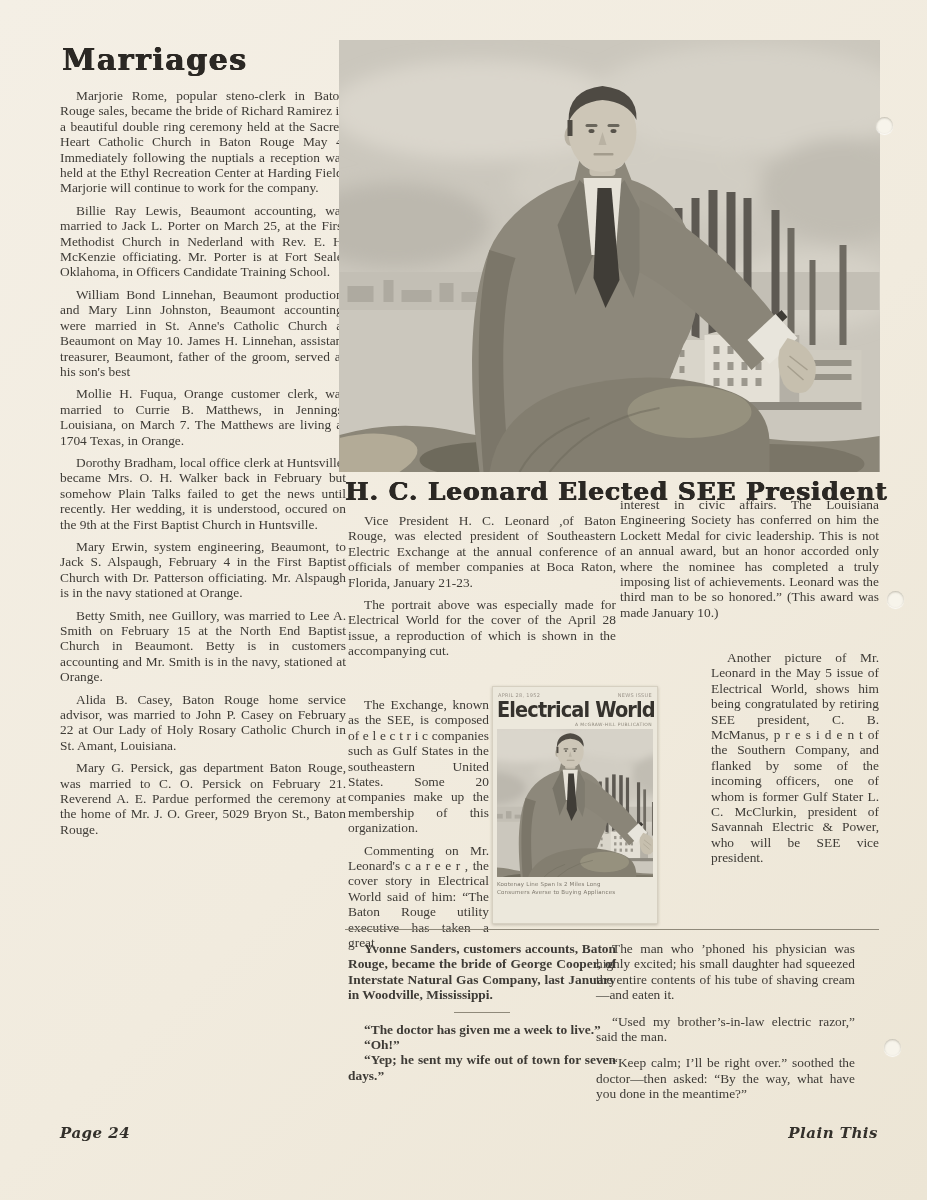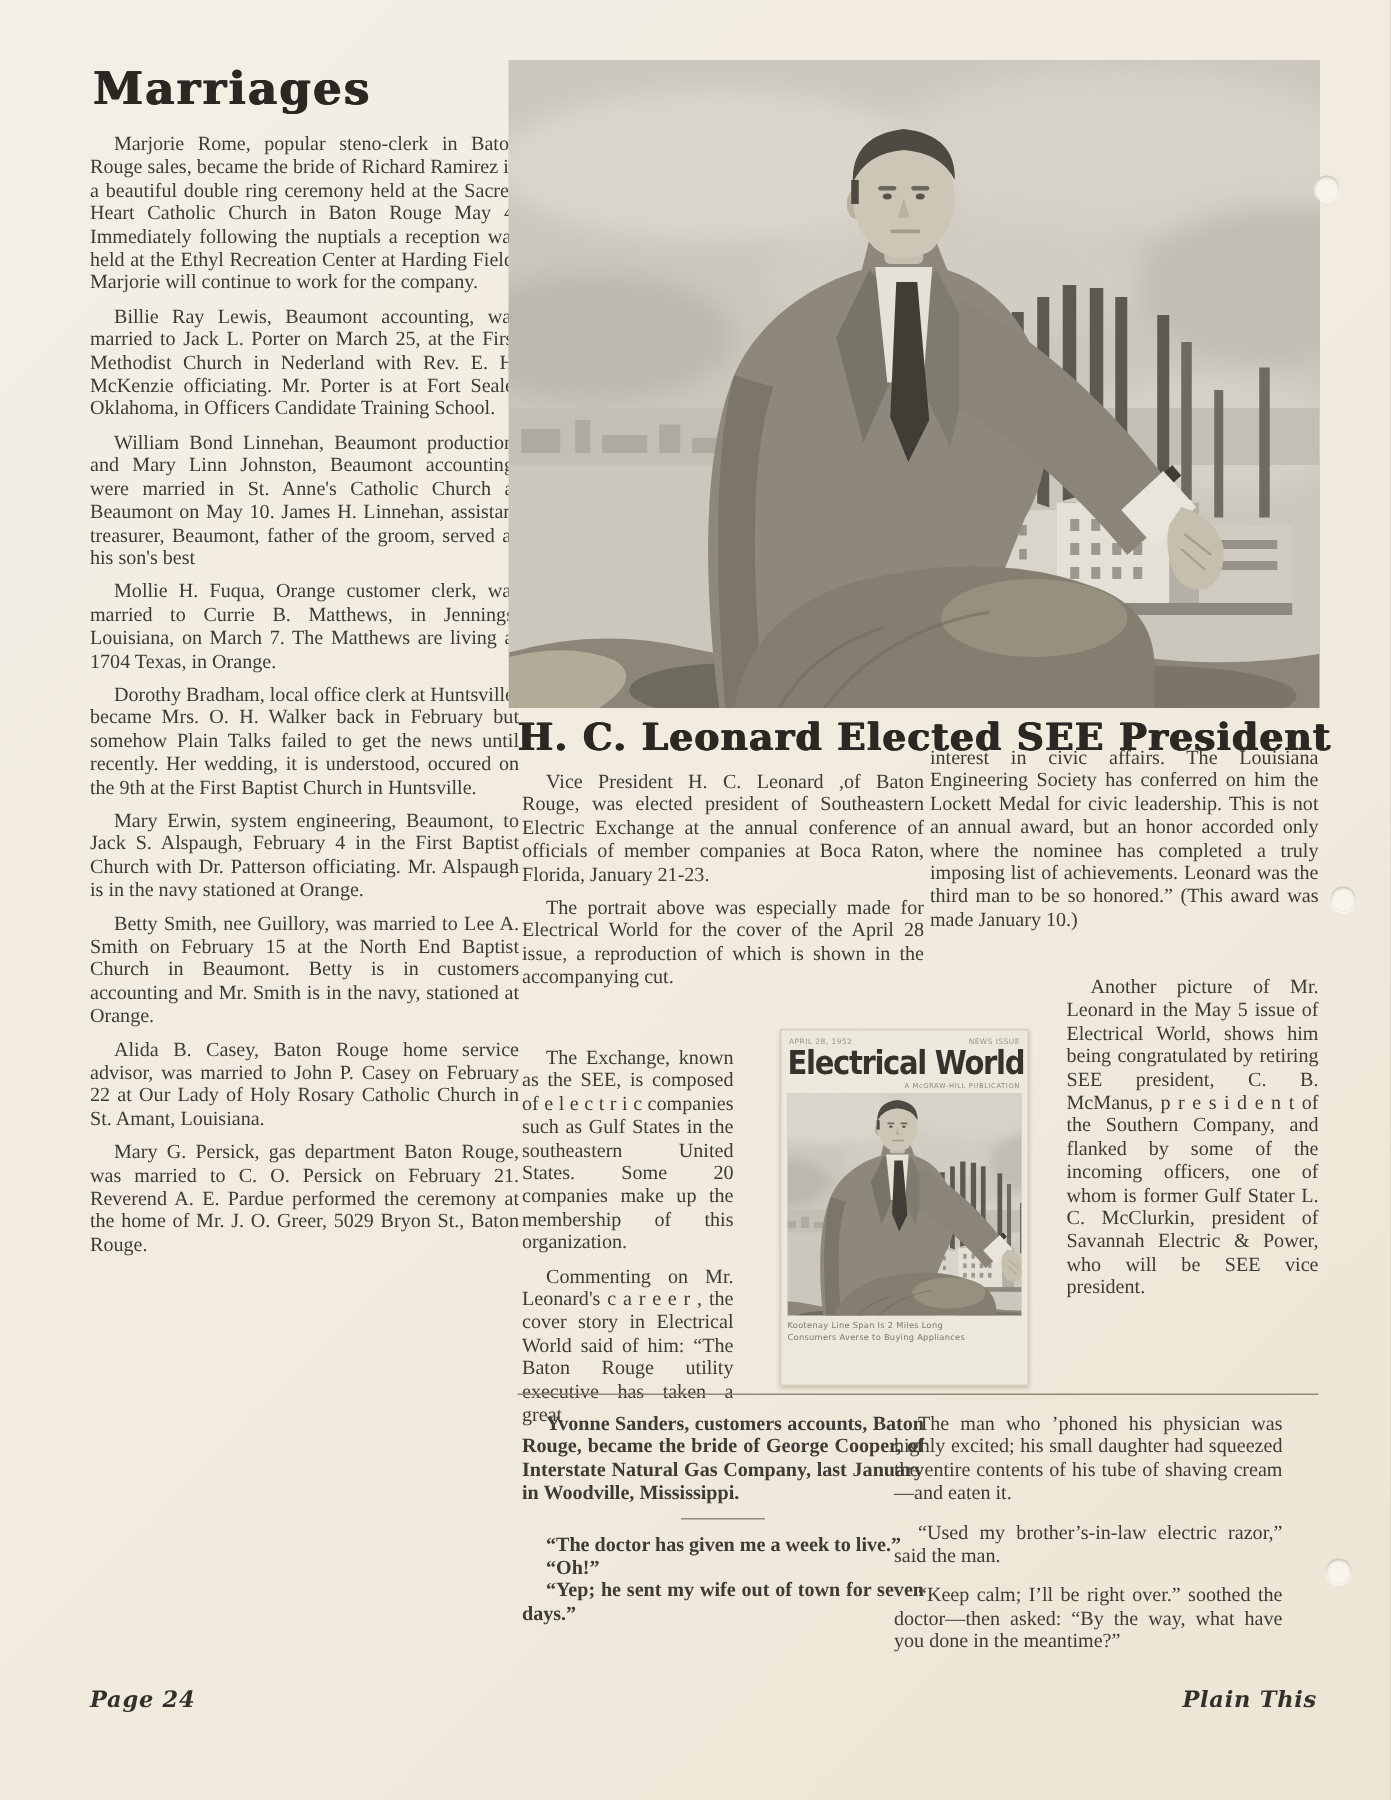"Electrical World" .cover { left: 520px -> 492px }
